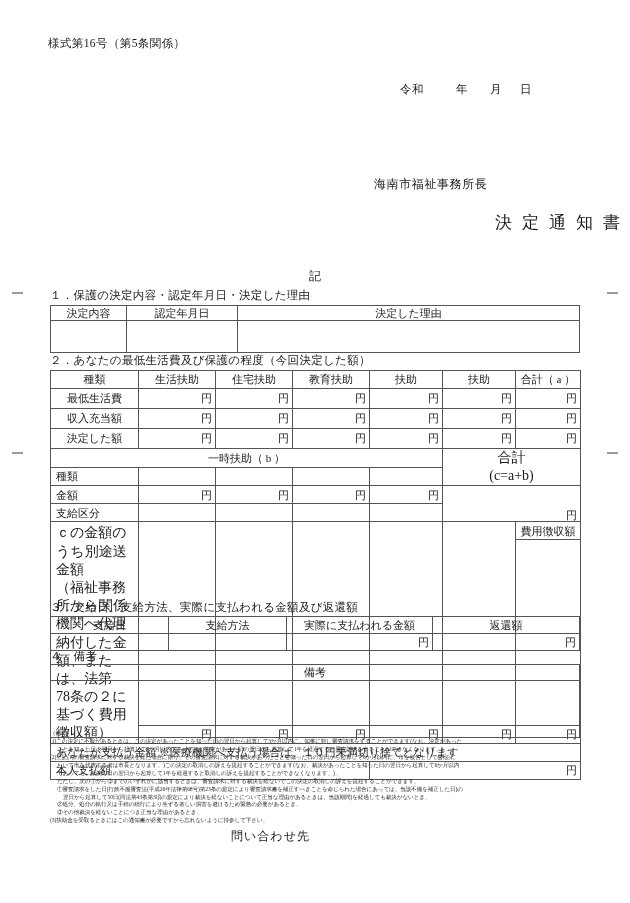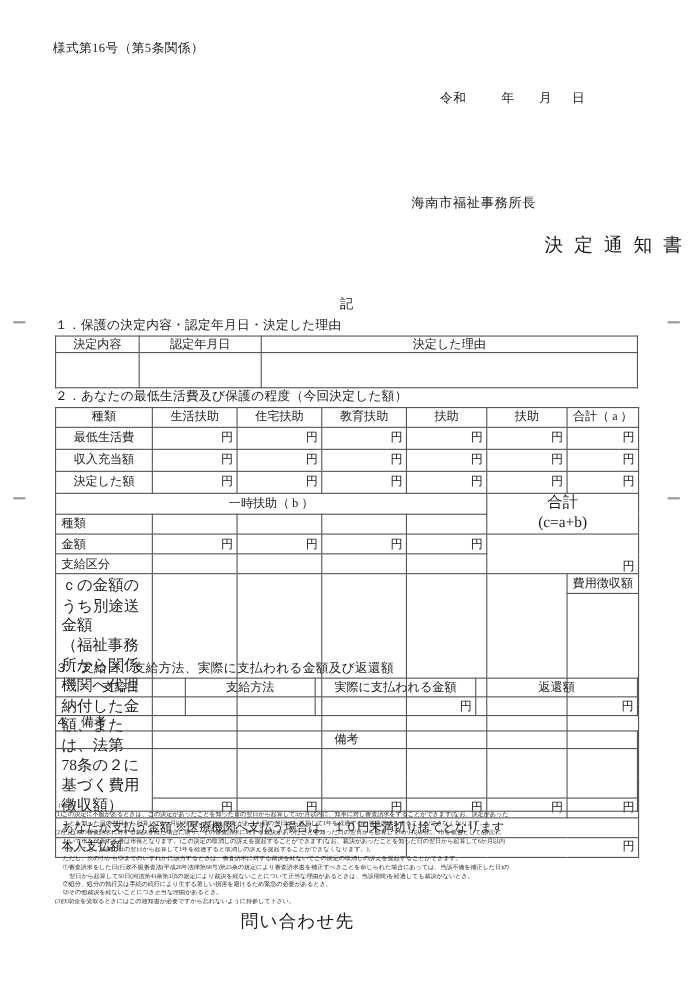"問い合わせ先" .footer-contact { font-size: 16px -> 12px }
